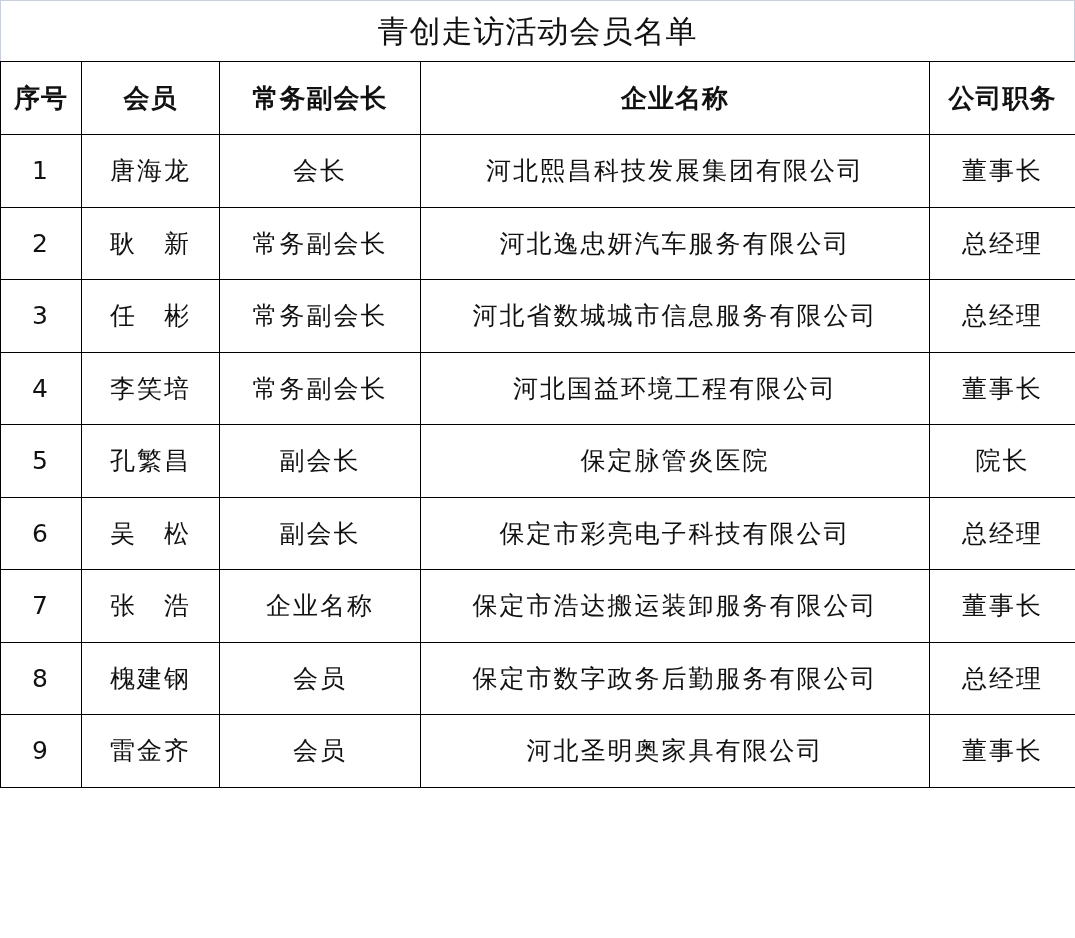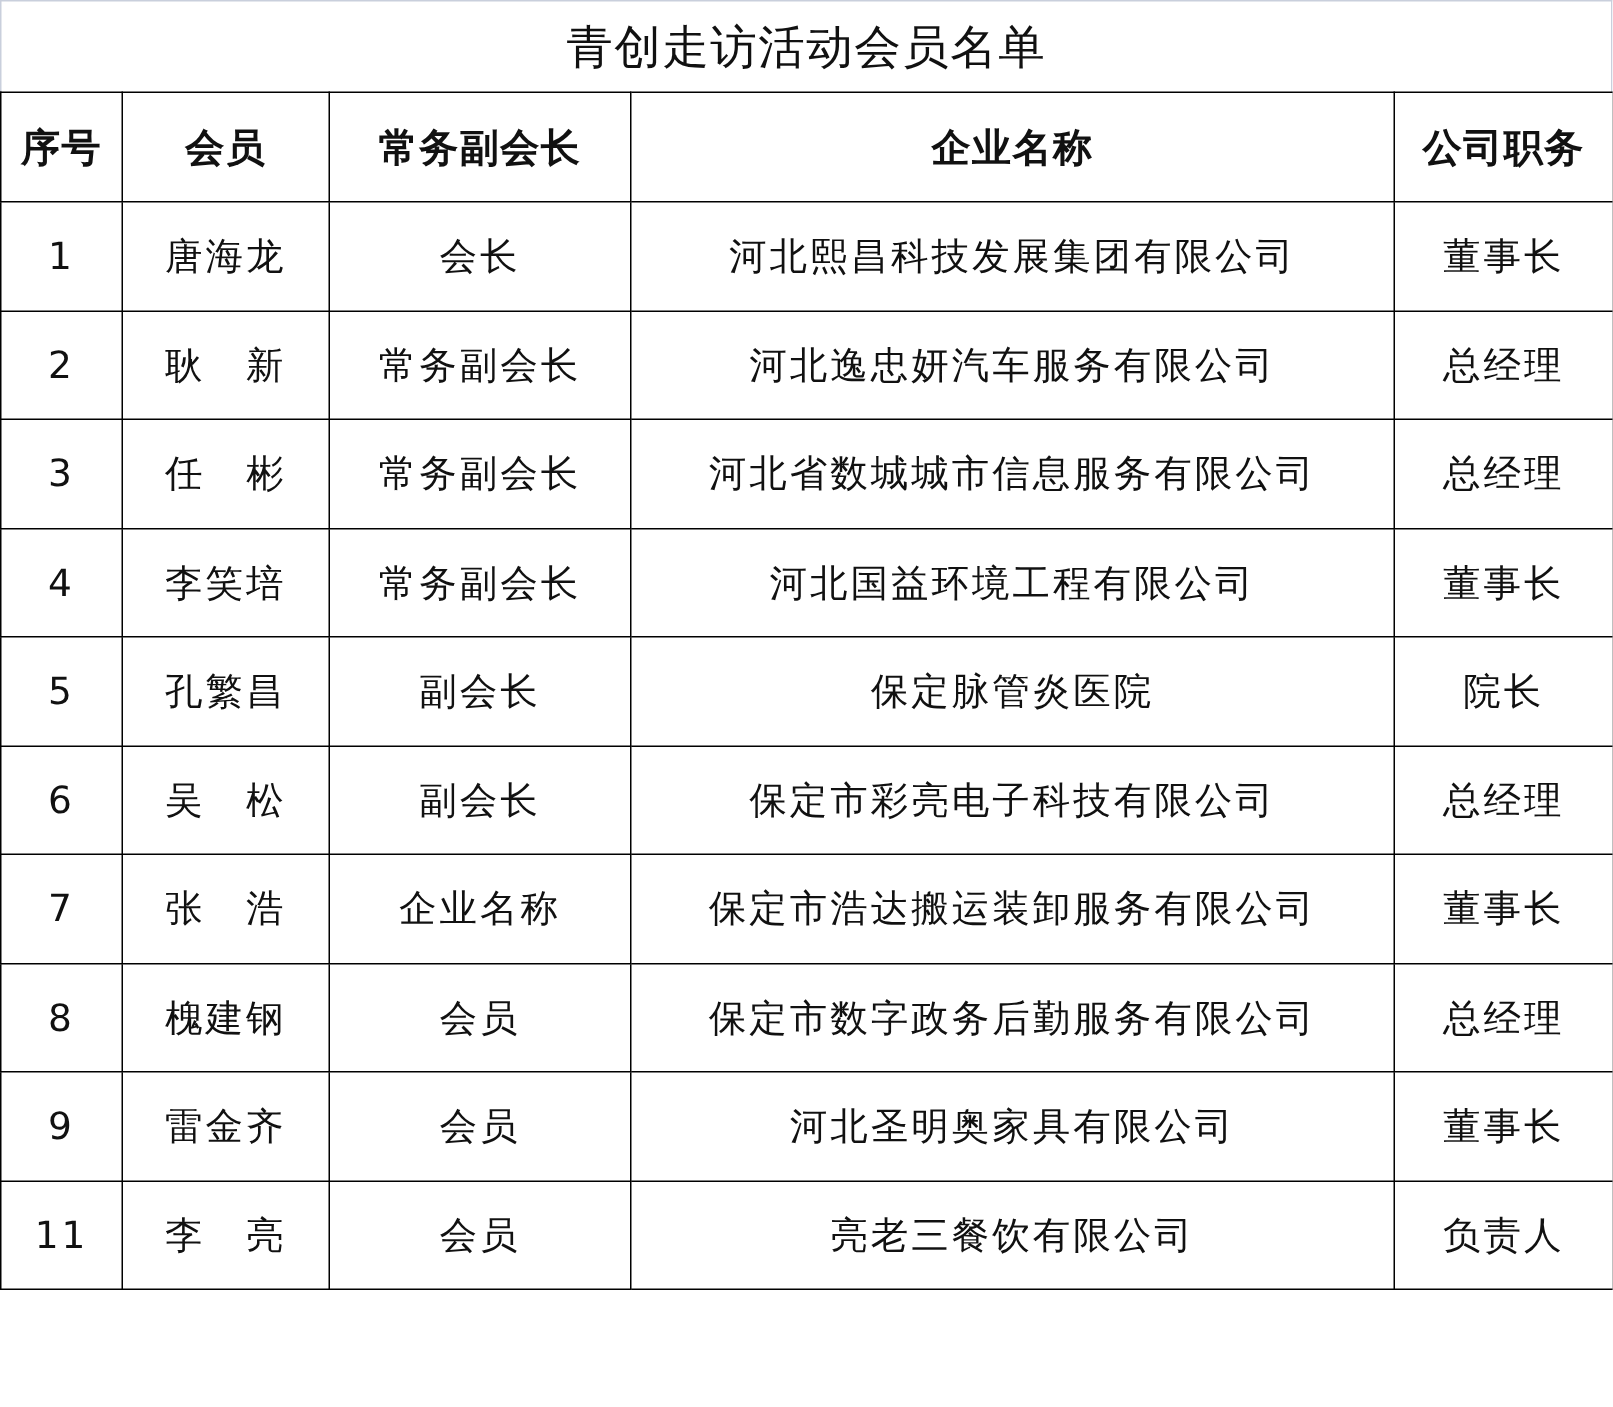"11" tr { html: <tr> <td>11</td> <td>李 亮</td> <td>会员</td> <td>亮老三餐饮有限公司</td> <td>负责人</td> </tr> -> none }
